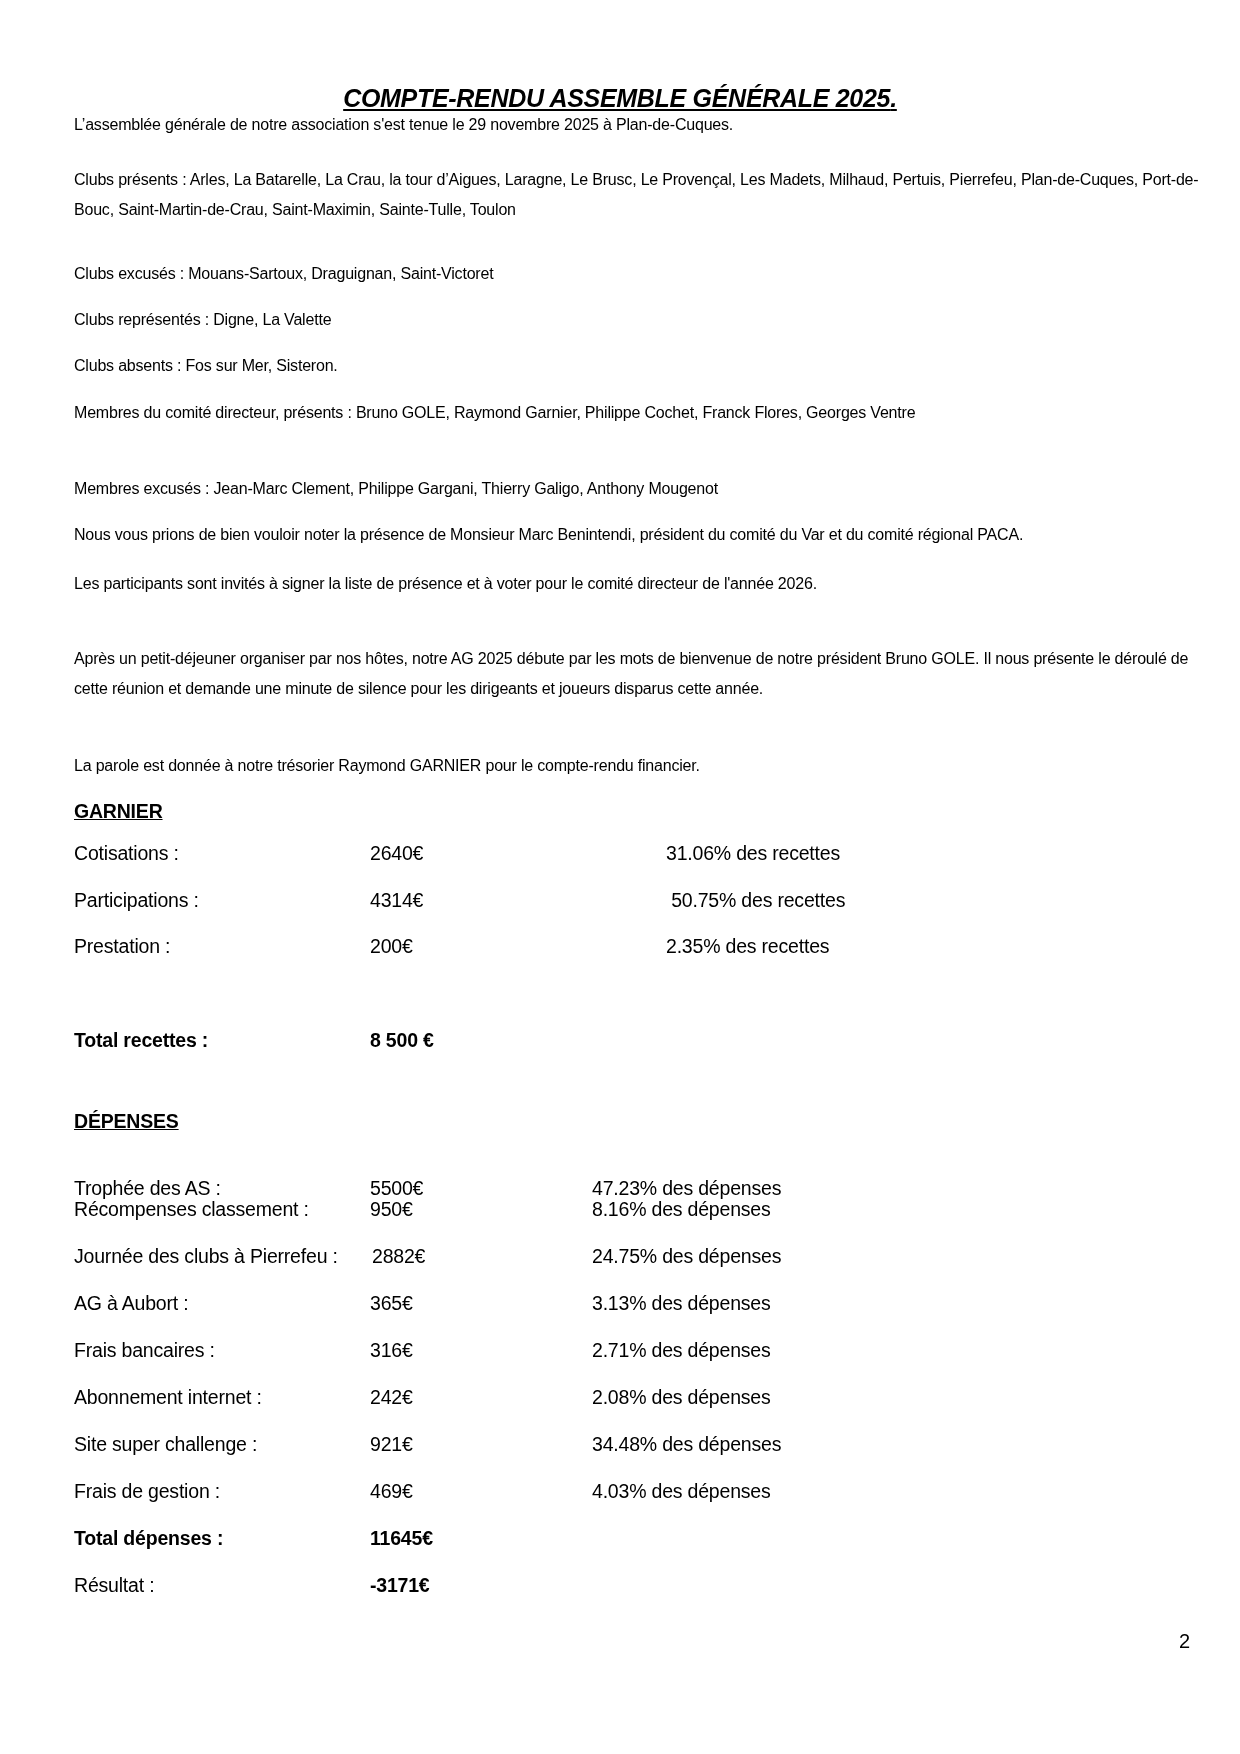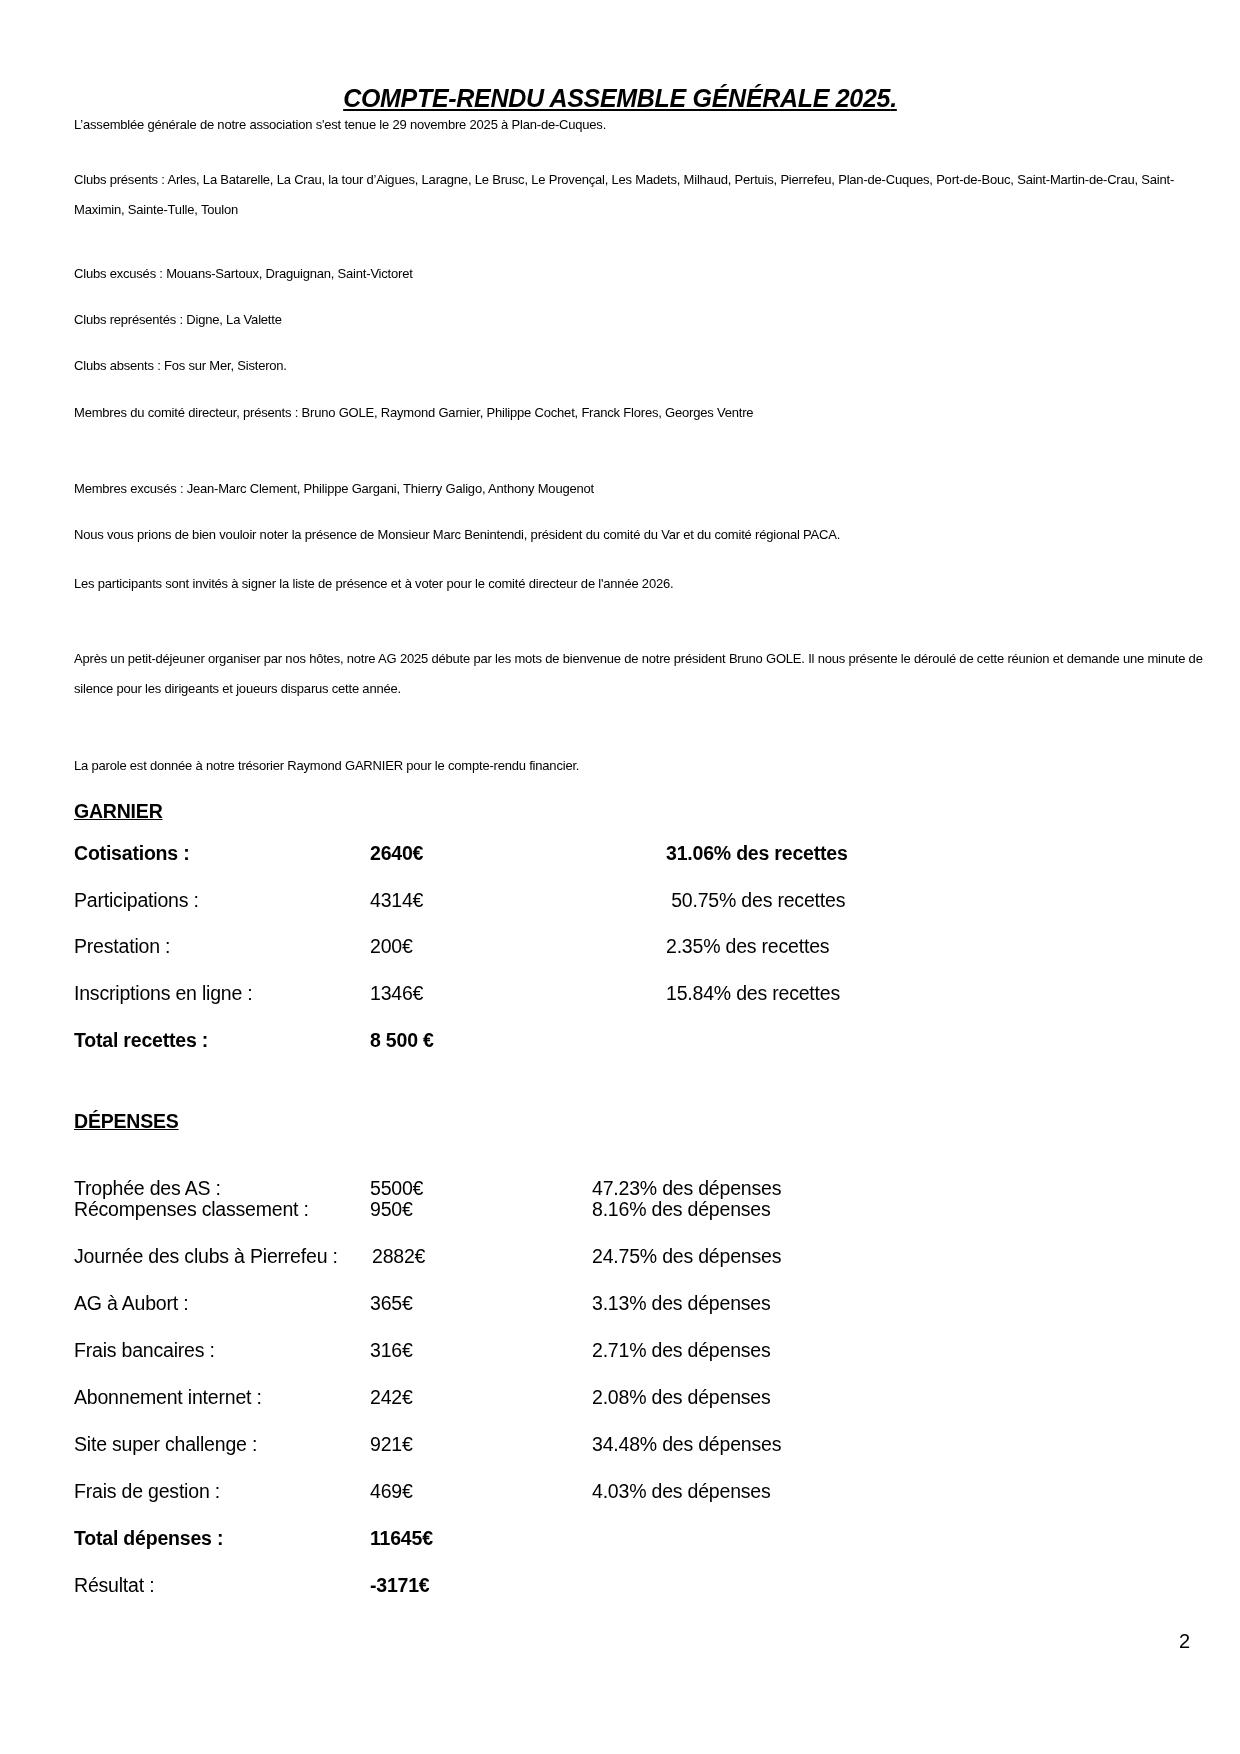"L’assemblée générale de notre" .para { font-size: 13px -> 16px }
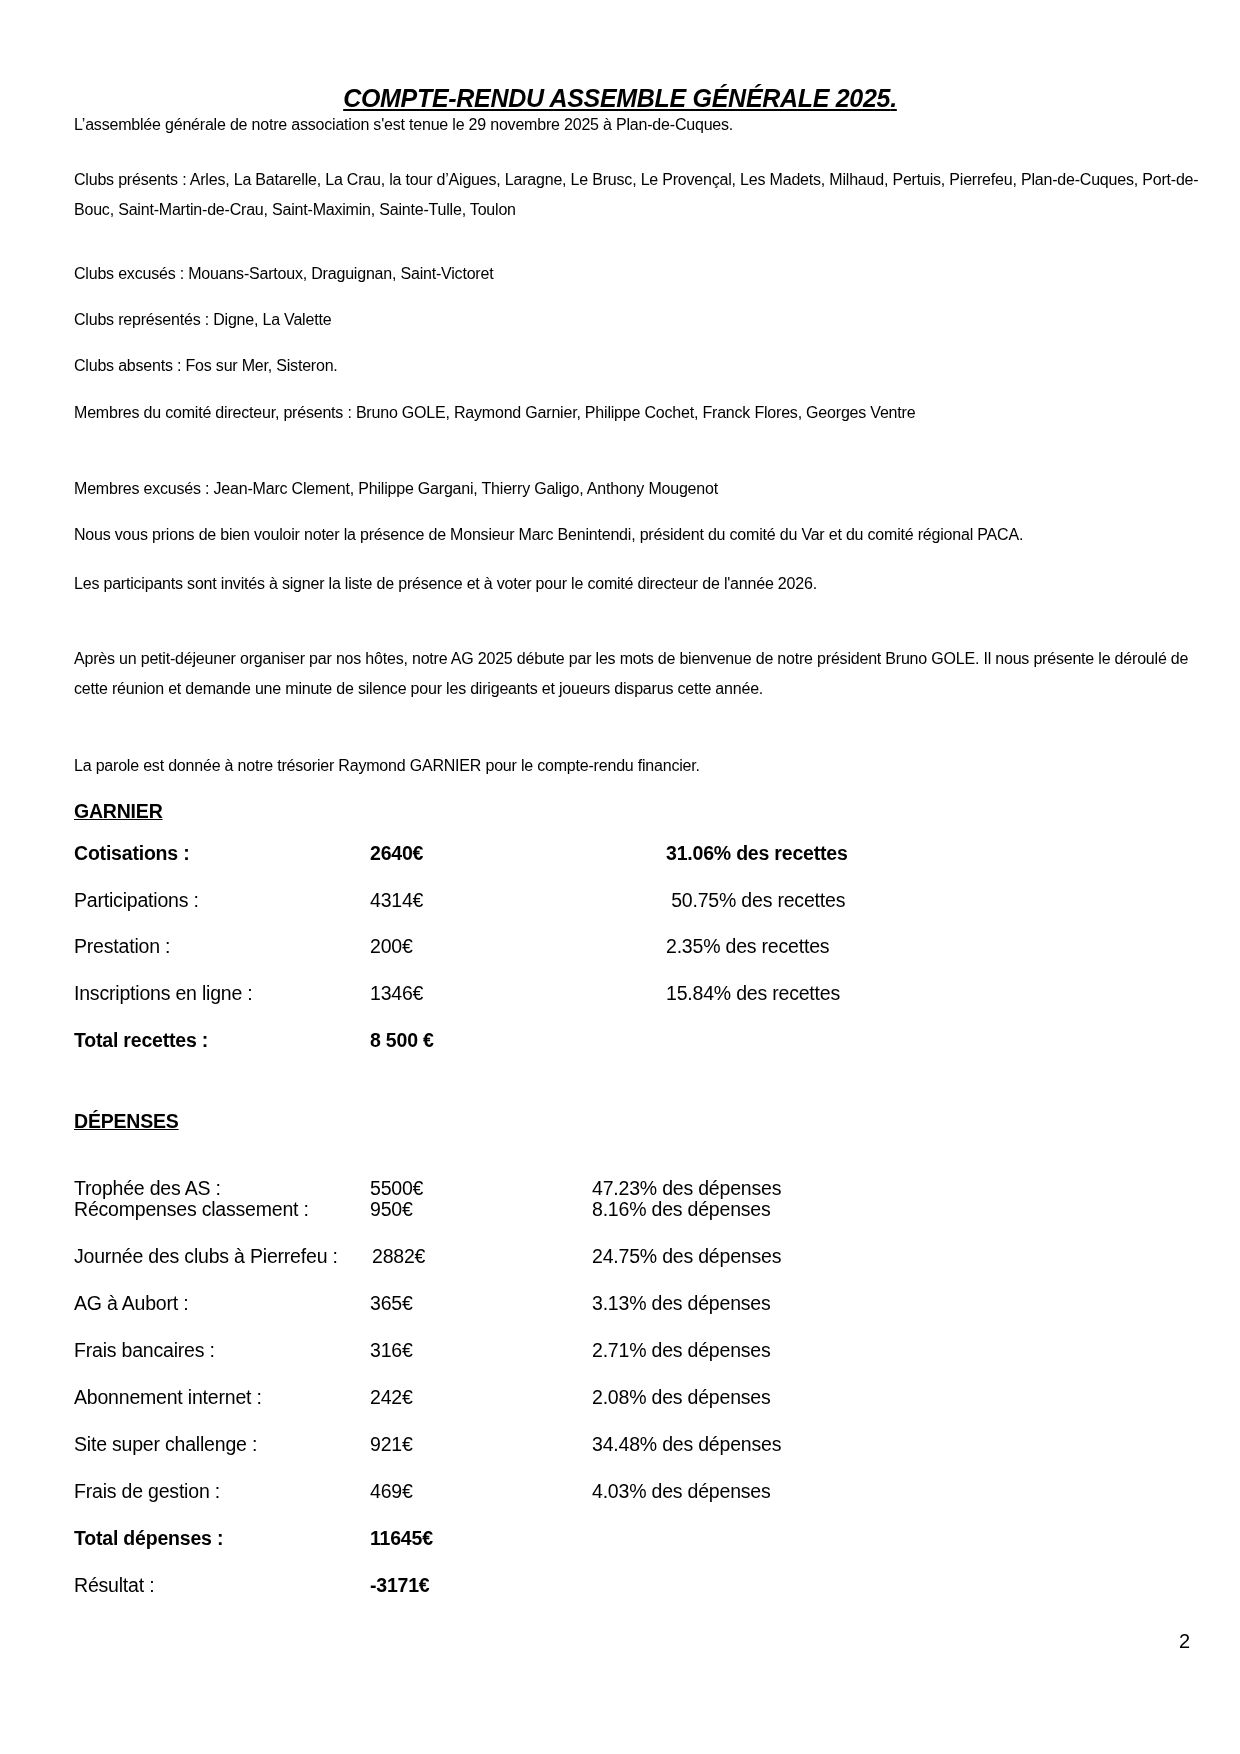"Cotisations :" div.row { font-weight: bold -> none }
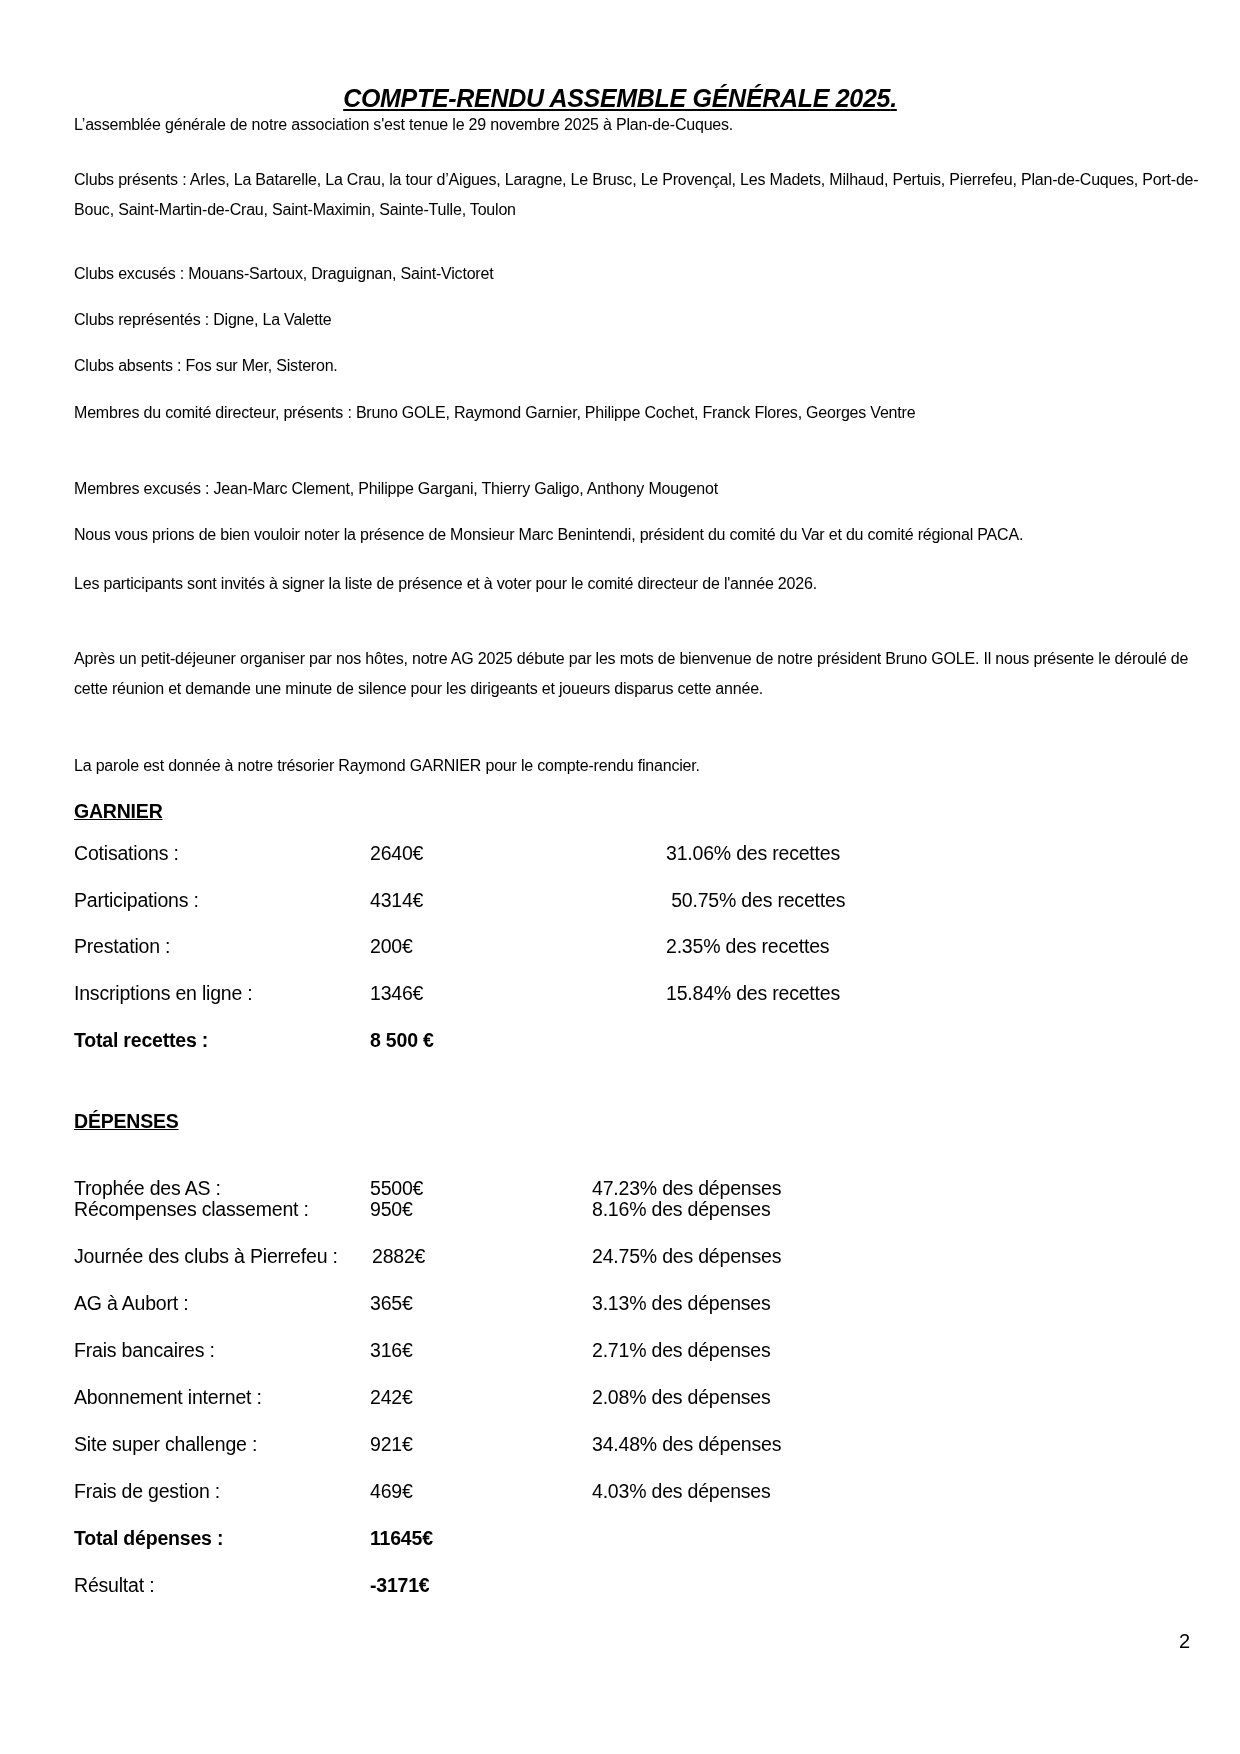"Inscriptions en ligne :" div.row { html: <div> <span>Inscriptions en ligne :</span> <span>1346€</span> <span>15.84% des recettes</span> </div> -> none }
